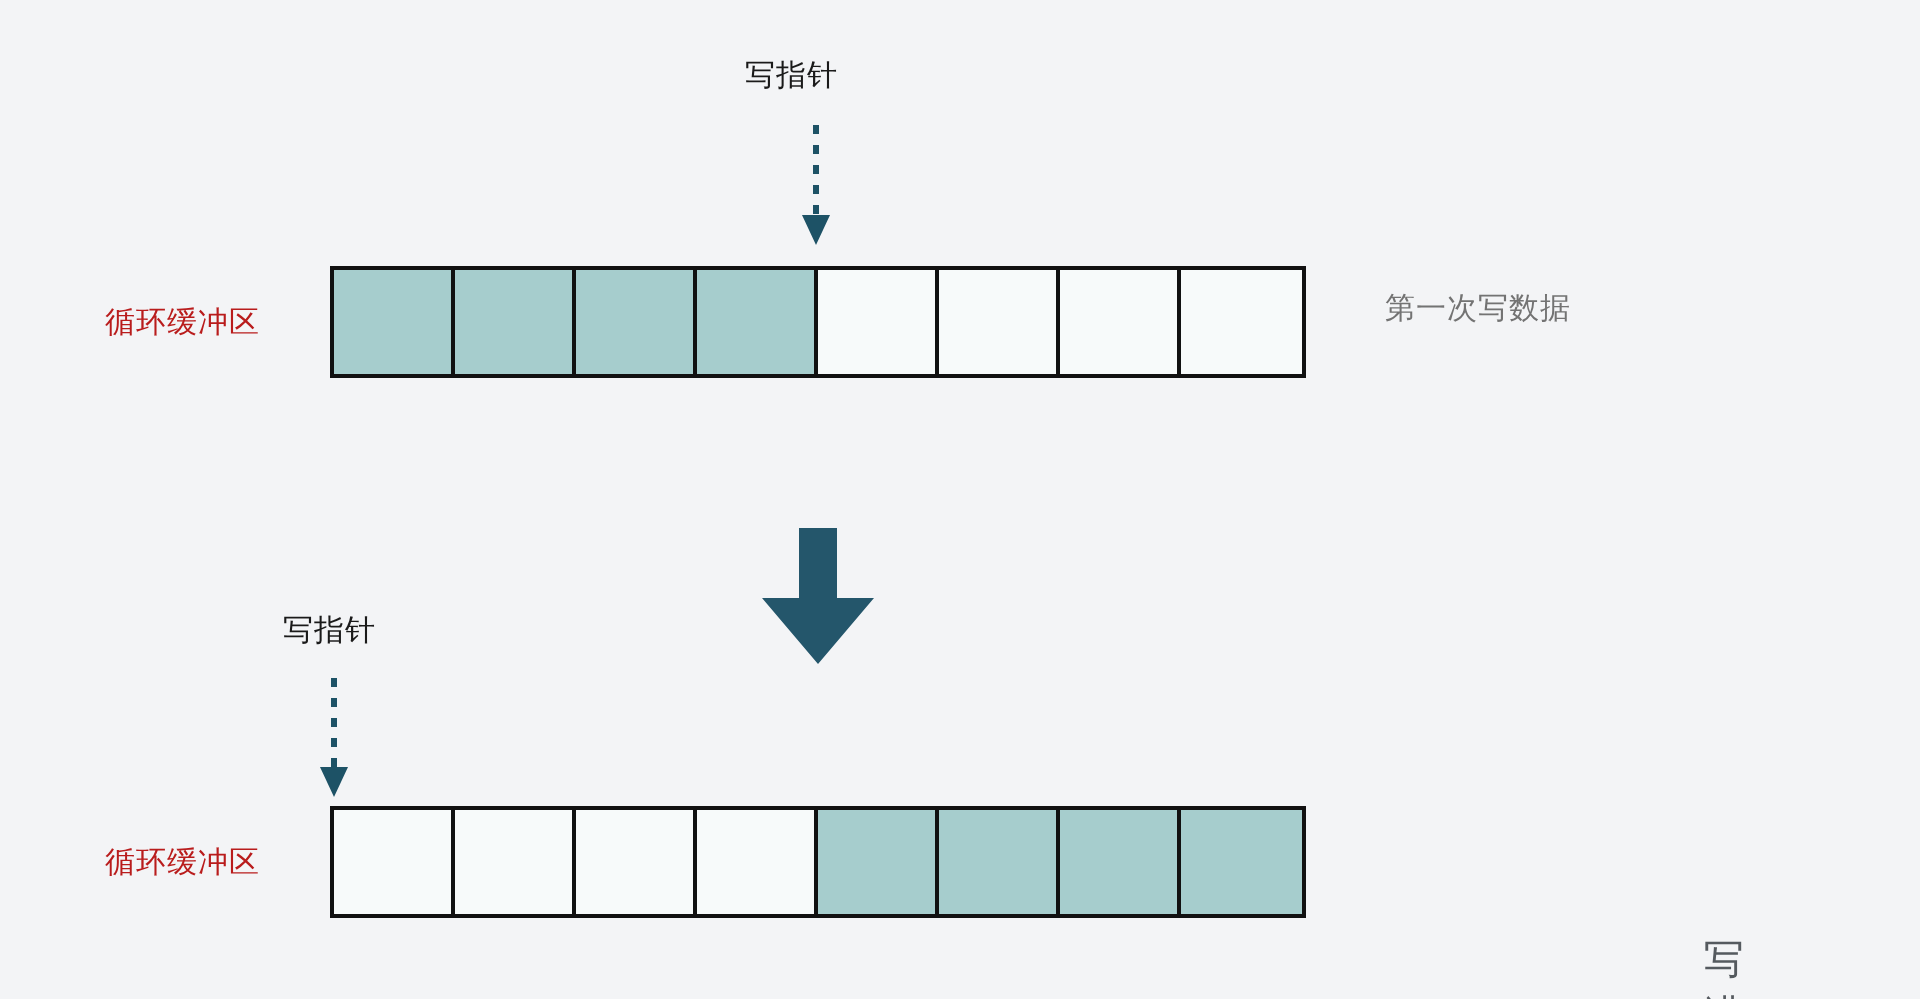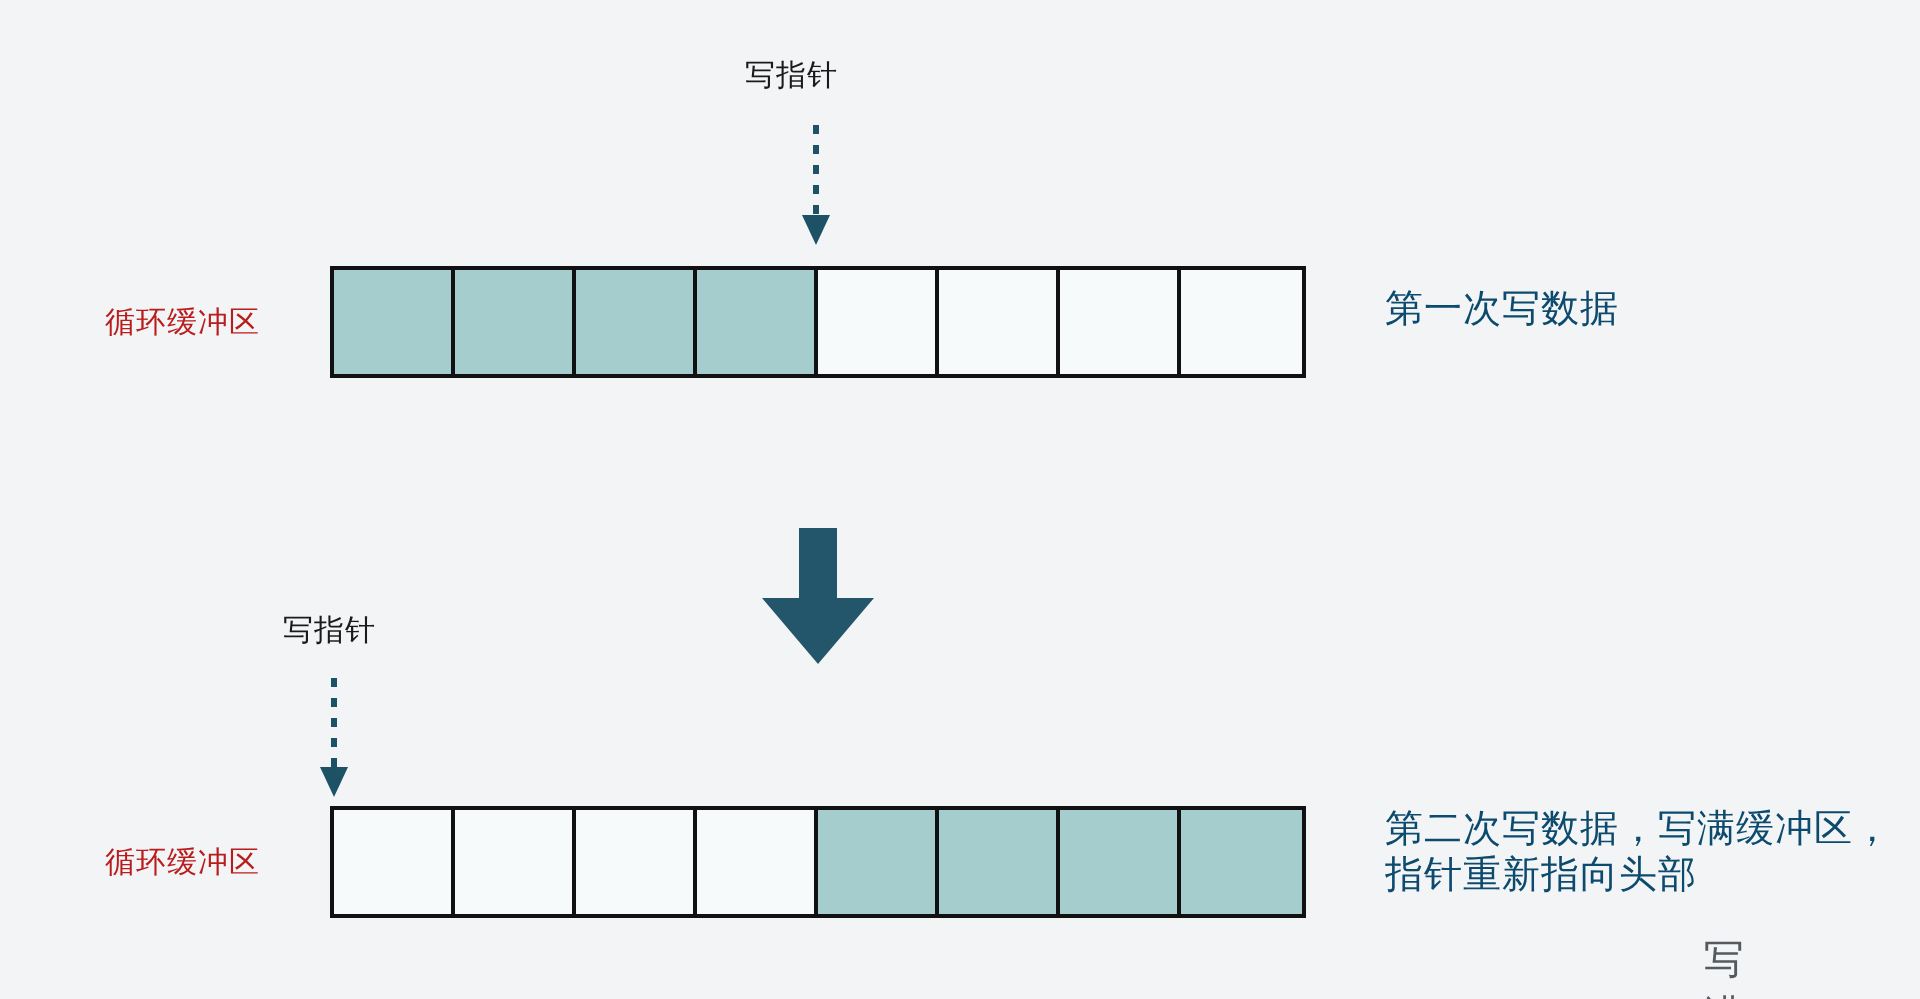"第一次写数据" .note { color: #0c4a6e -> #737373; font-size: 38px -> 30px }
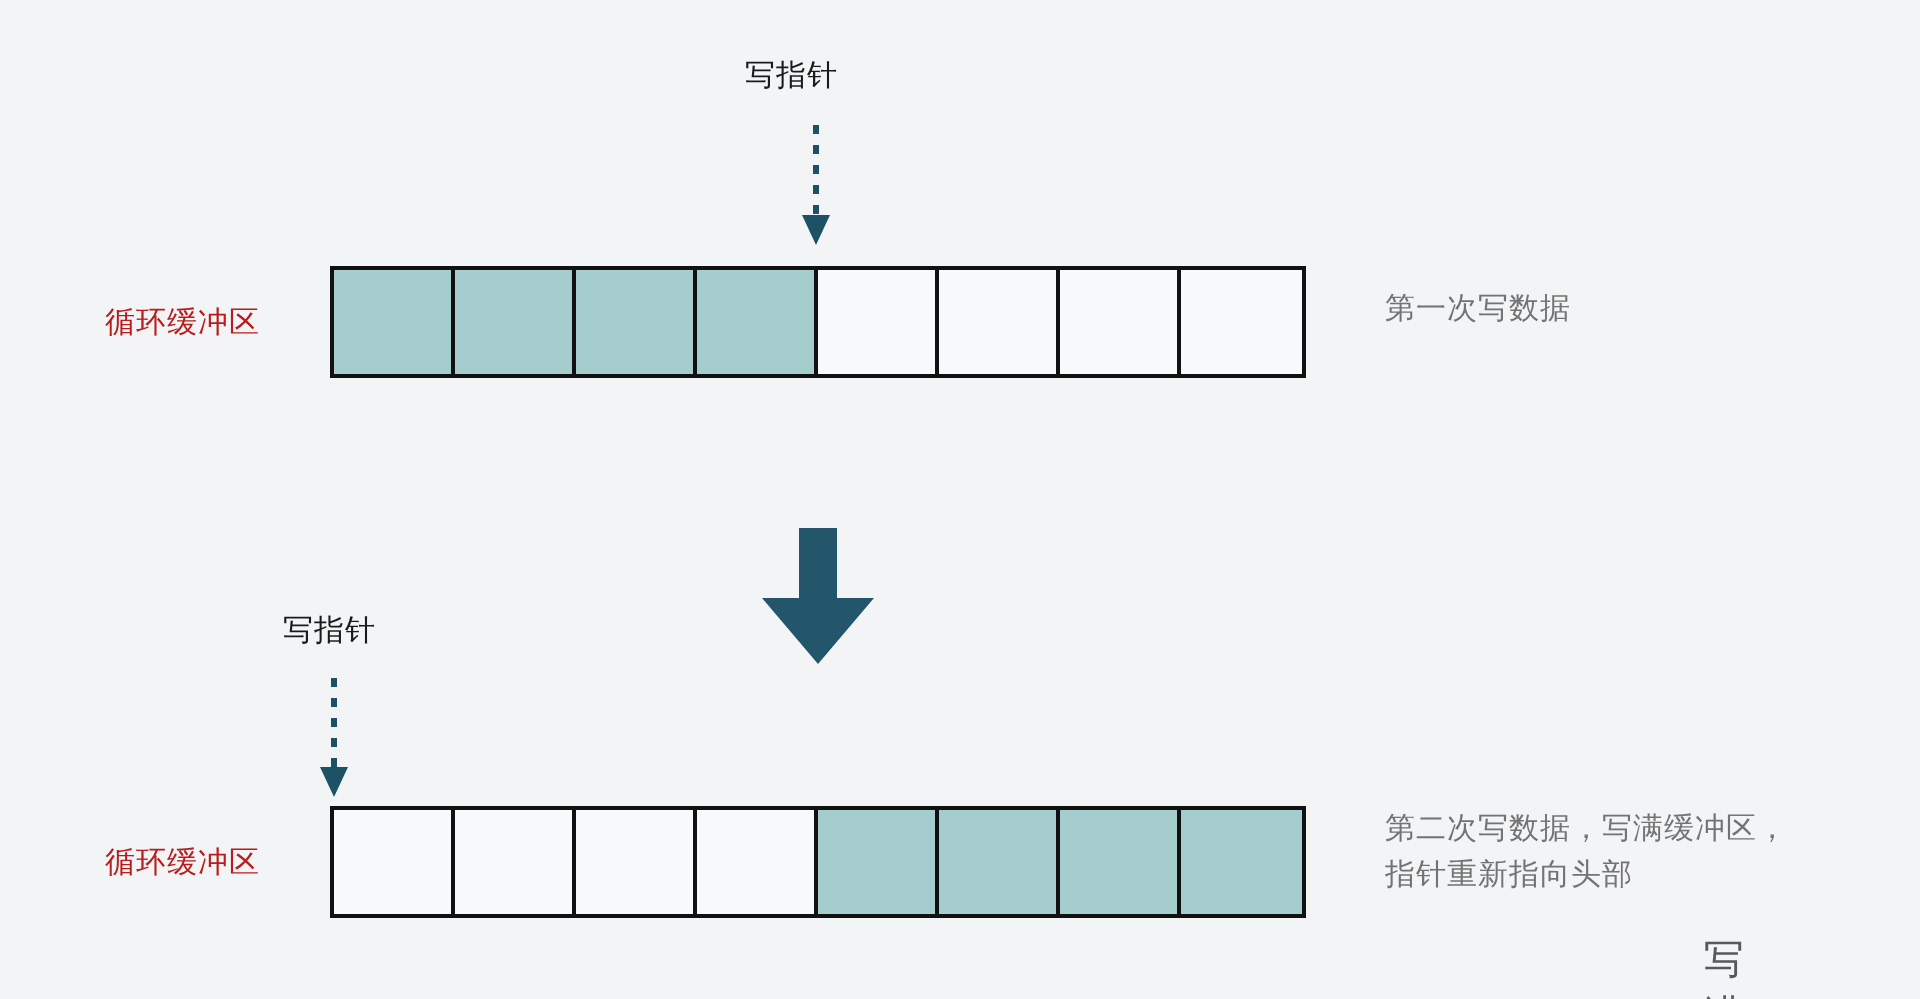"第二次写数据，写满缓冲区，" div.note { html: <div> <div>第二次写数据，写满缓冲区，</div> <div>指针重新指向头部</div> </div> -> none }
